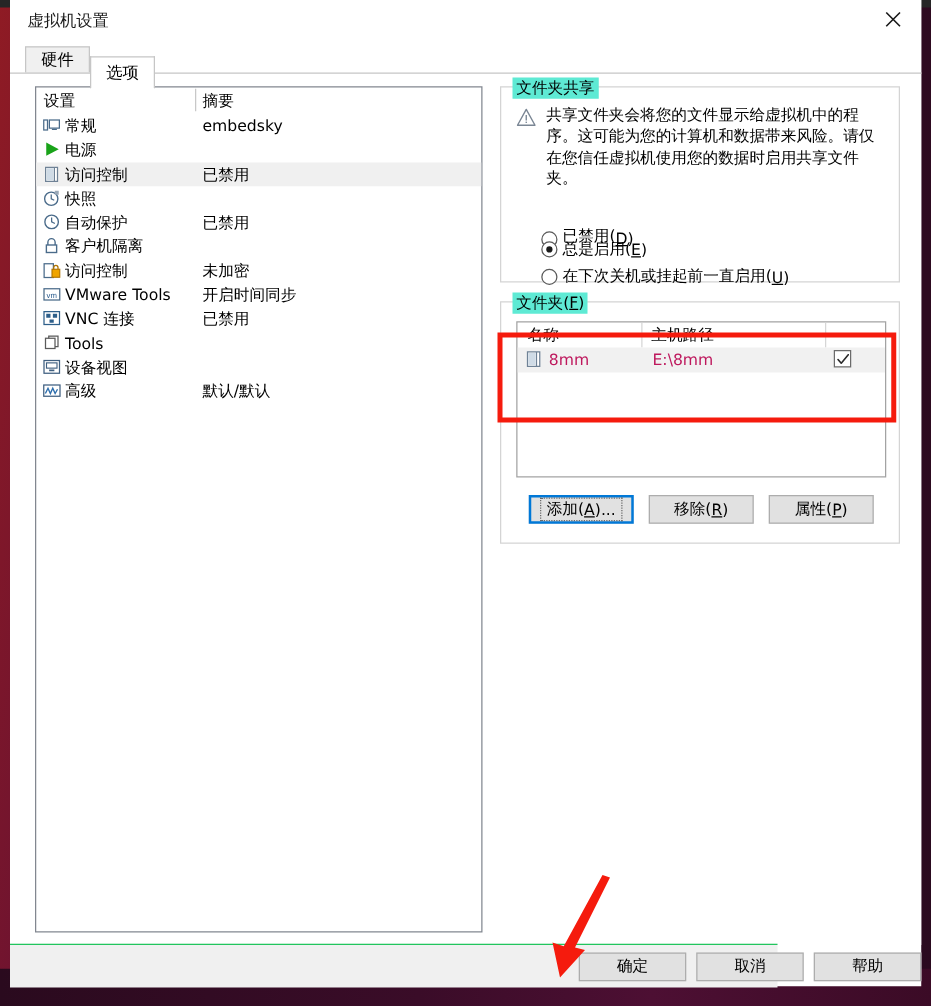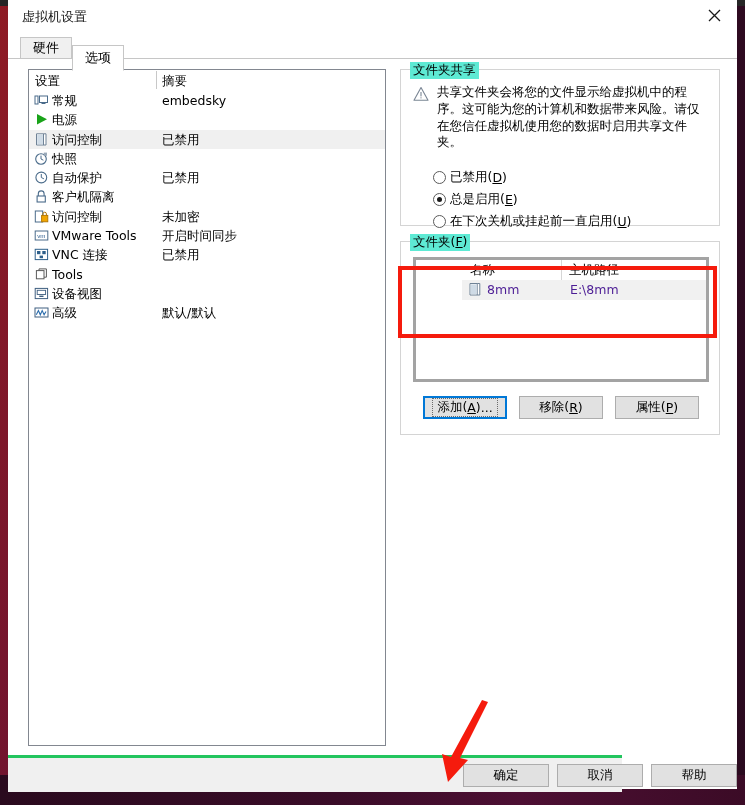"已禁用(" div.radio-row { align-items: none -> flex-end; top: 99px -> 111px }
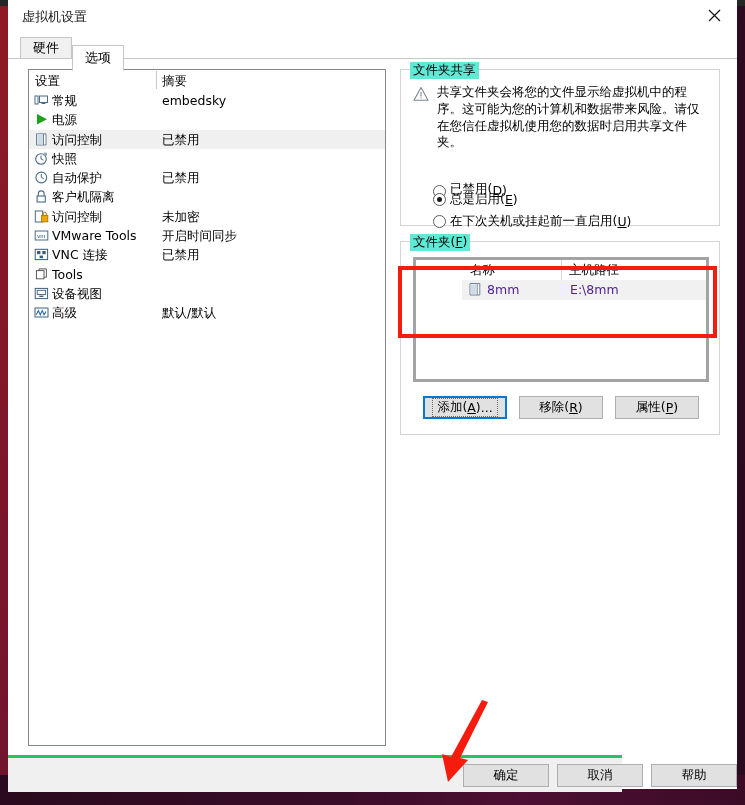"名称" #folder-table { border: 3px solid #a3a3a3 -> 1px solid #a3a3a3; padding-left: 46px -> none }
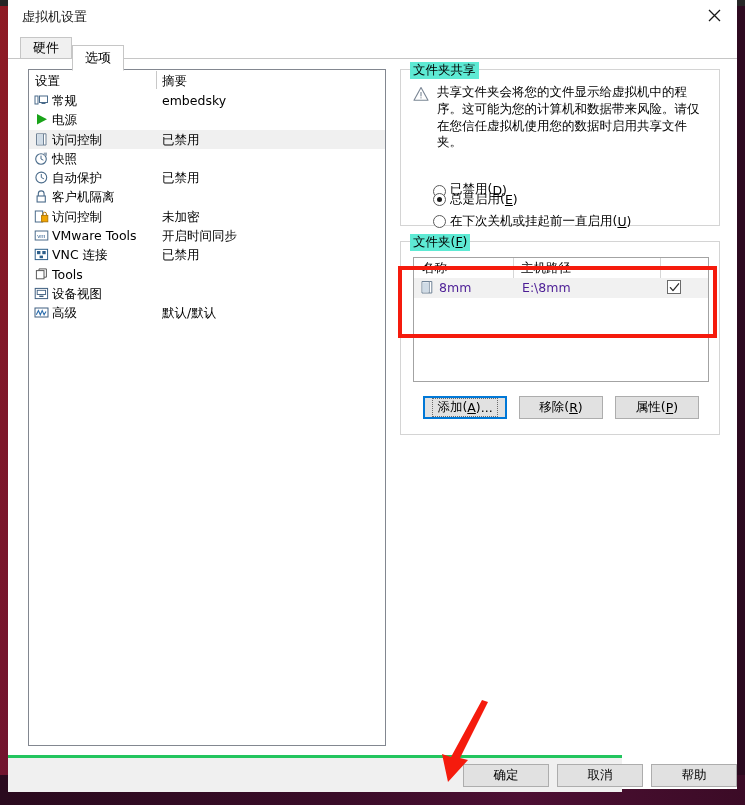"8mm" #folder-row { color: #4c1d95 -> #be185d }
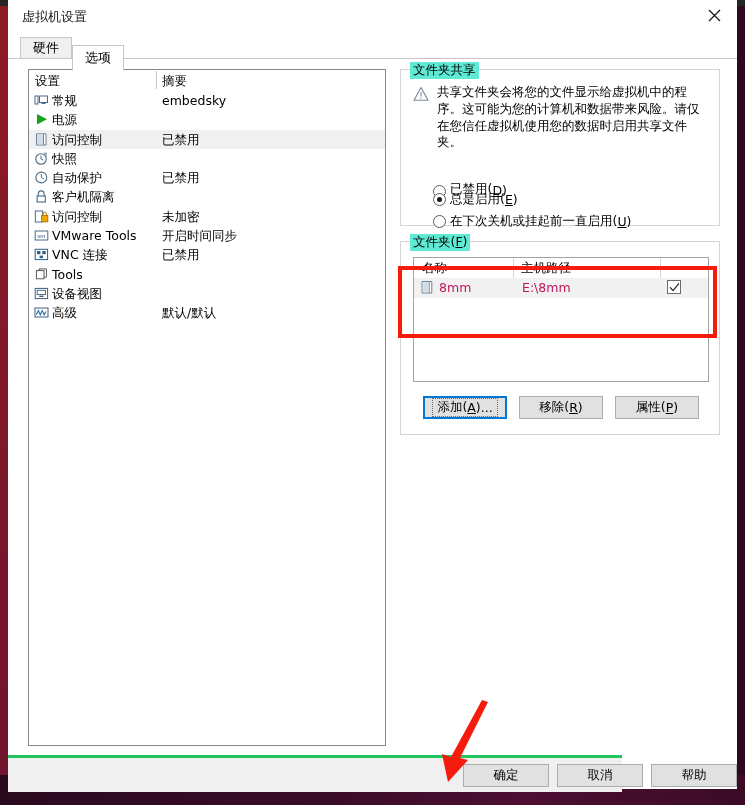"确定" #bottom-bar { border-top: 3px solid #22c55e -> 1px solid #22c55e }
